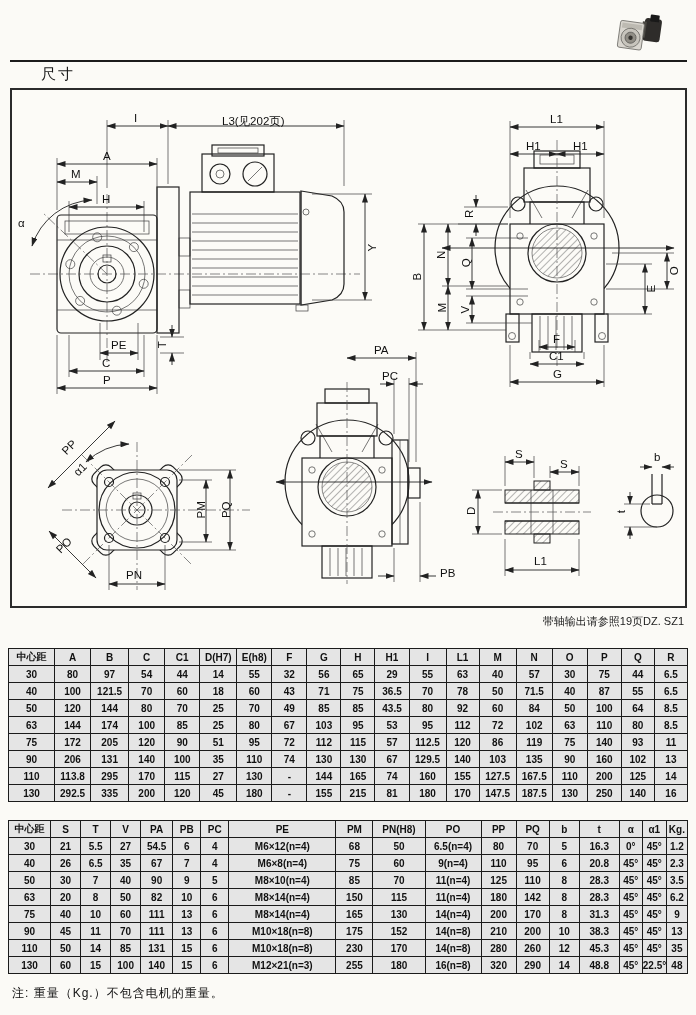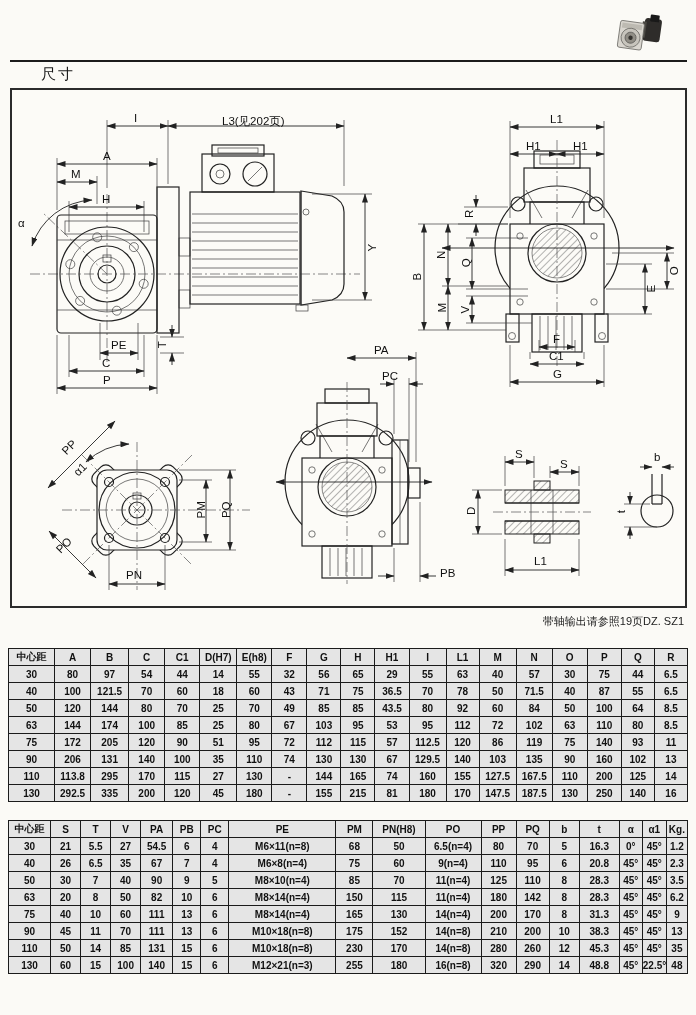"M6×11(n=8)" td { text: 11(n=8 -> 12(n=4 }
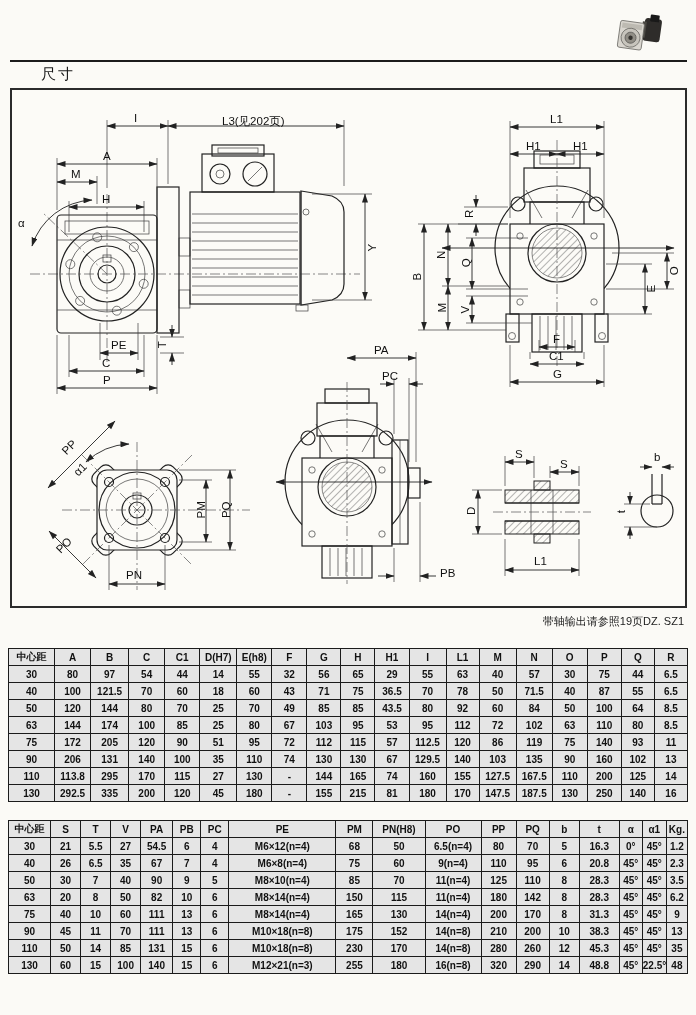"注: 重量（Kg.）不包含电机的重量。" div.note-bottom { html: none -> <div>注: 重量（Kg.）不包含电机的重量。</div> }
